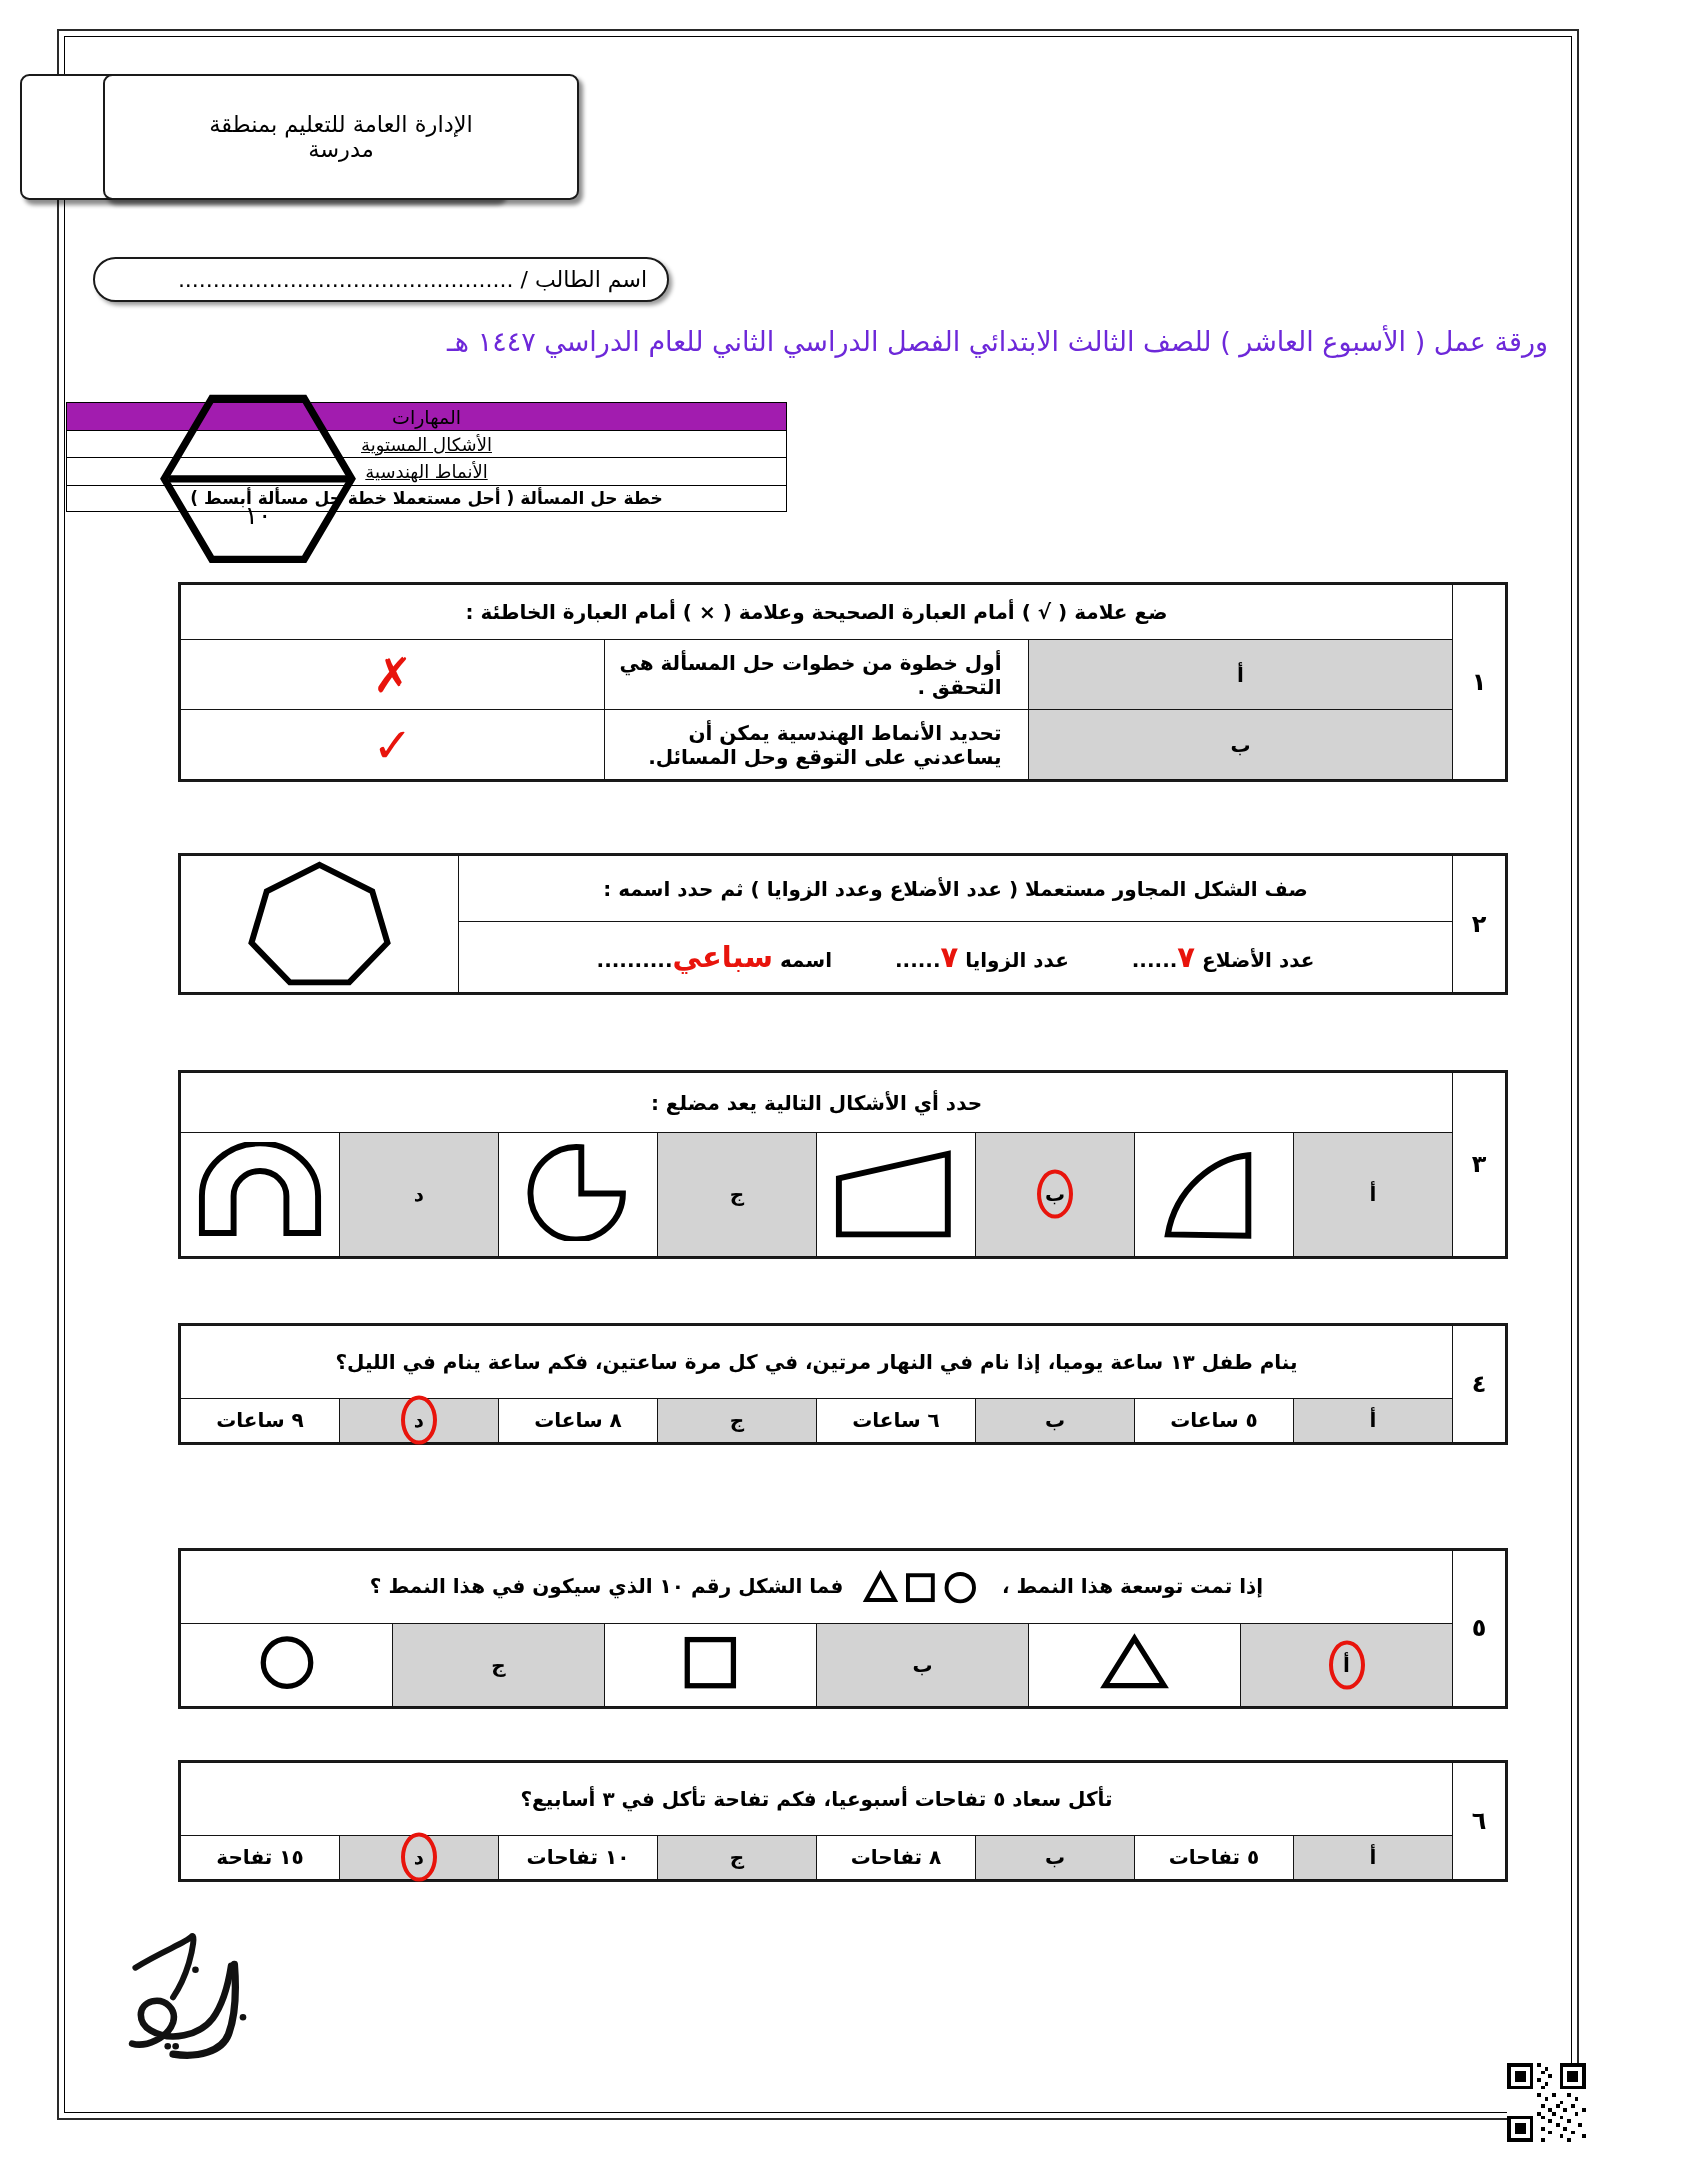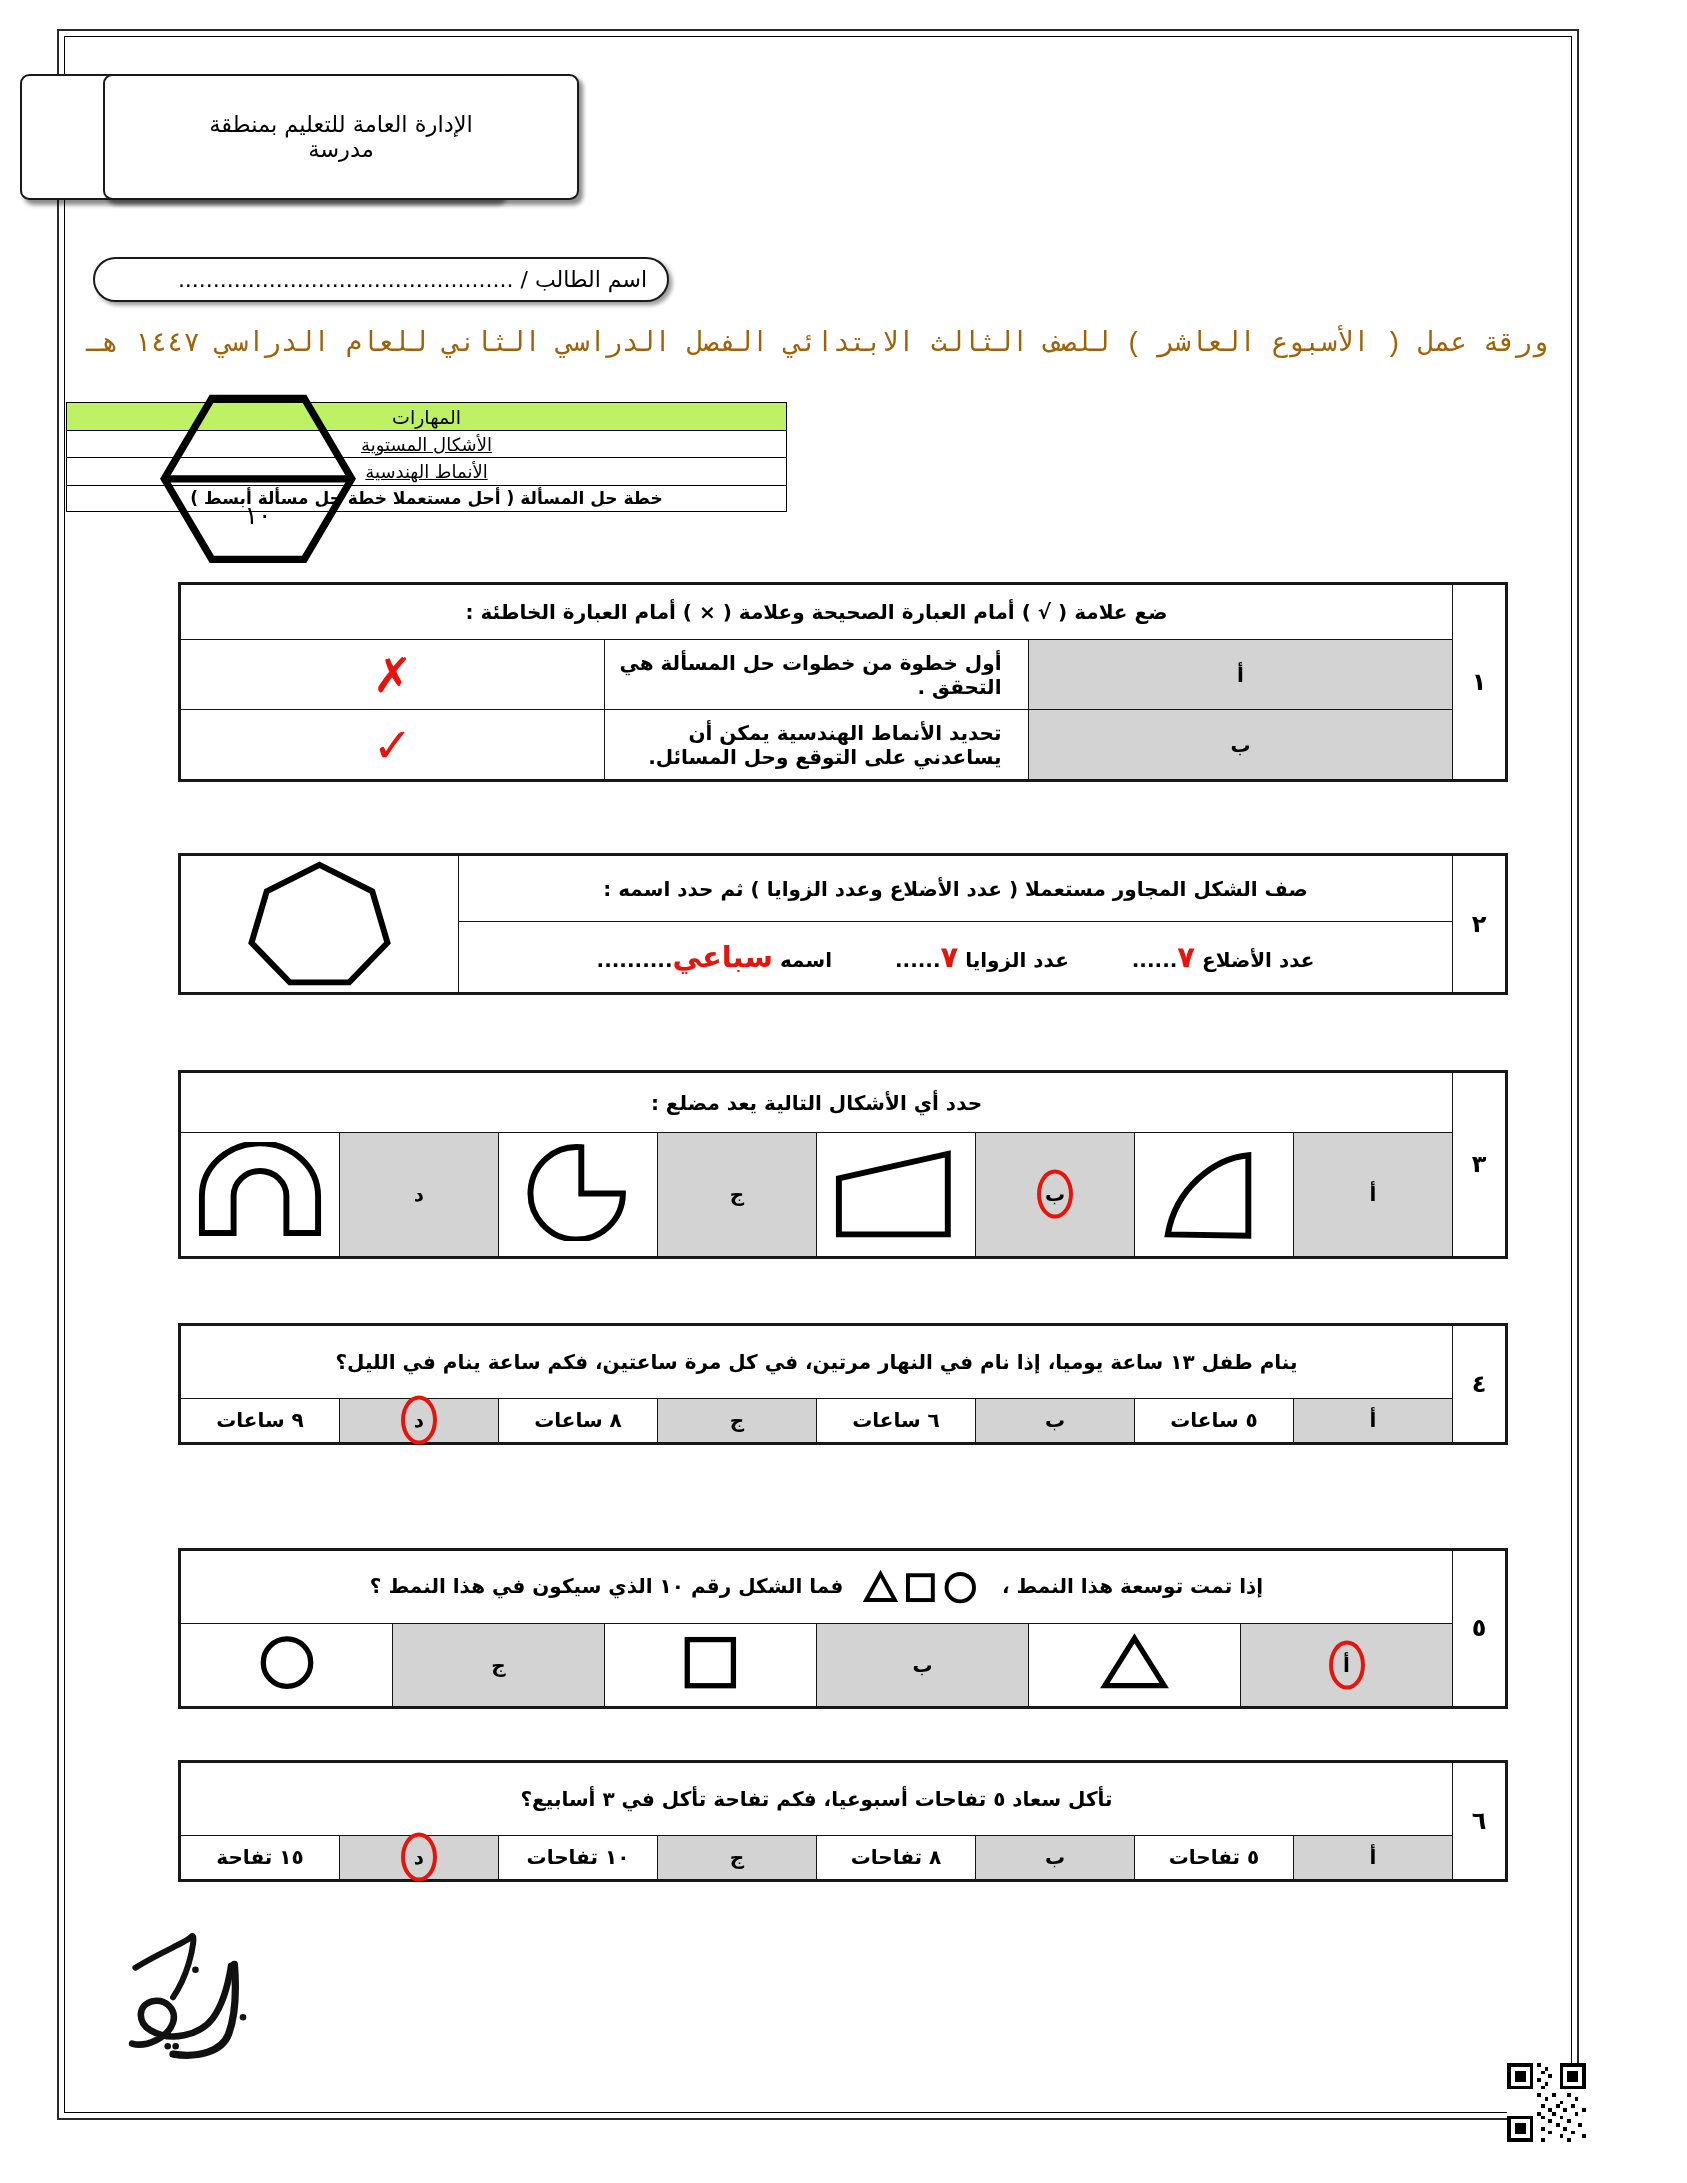"ورقة عمل ( الأسبوع العاشر" .title-line { color: #a16207 -> #6d28d9; font-family: Liberation Mono, monospace -> none }
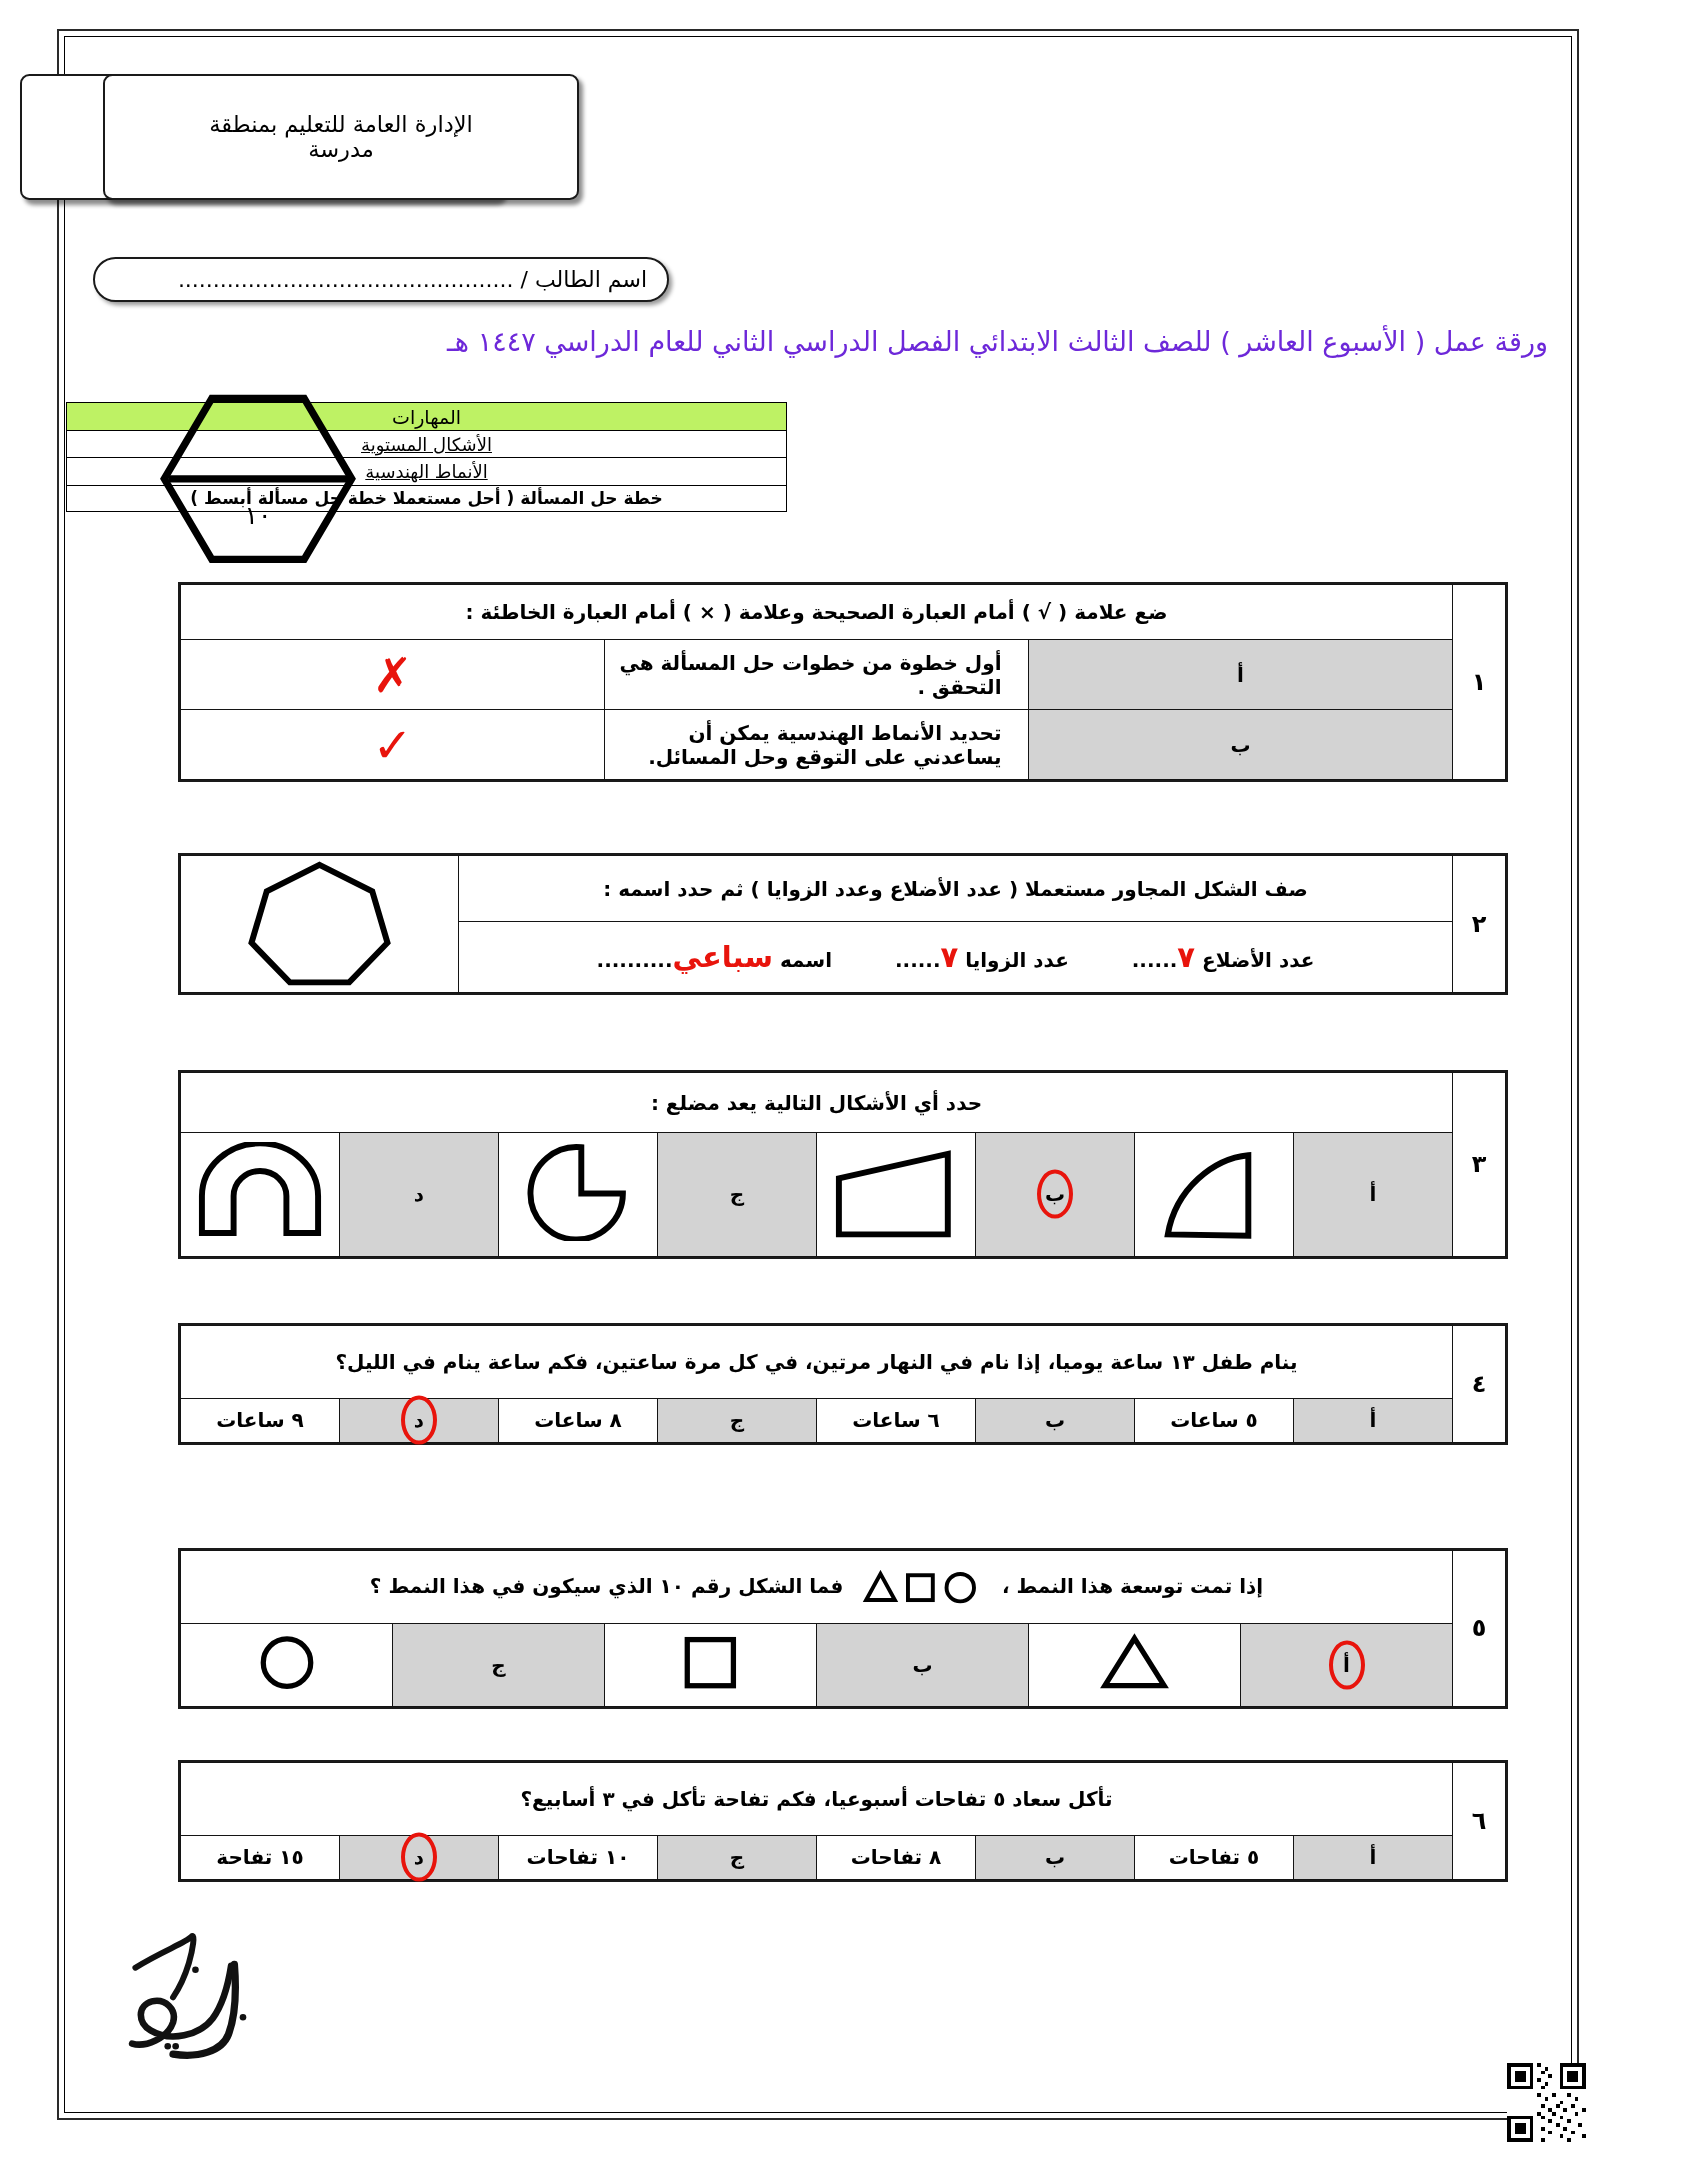"المهارات" .skills td.hdr { background: #bef264 -> #a21caf }
